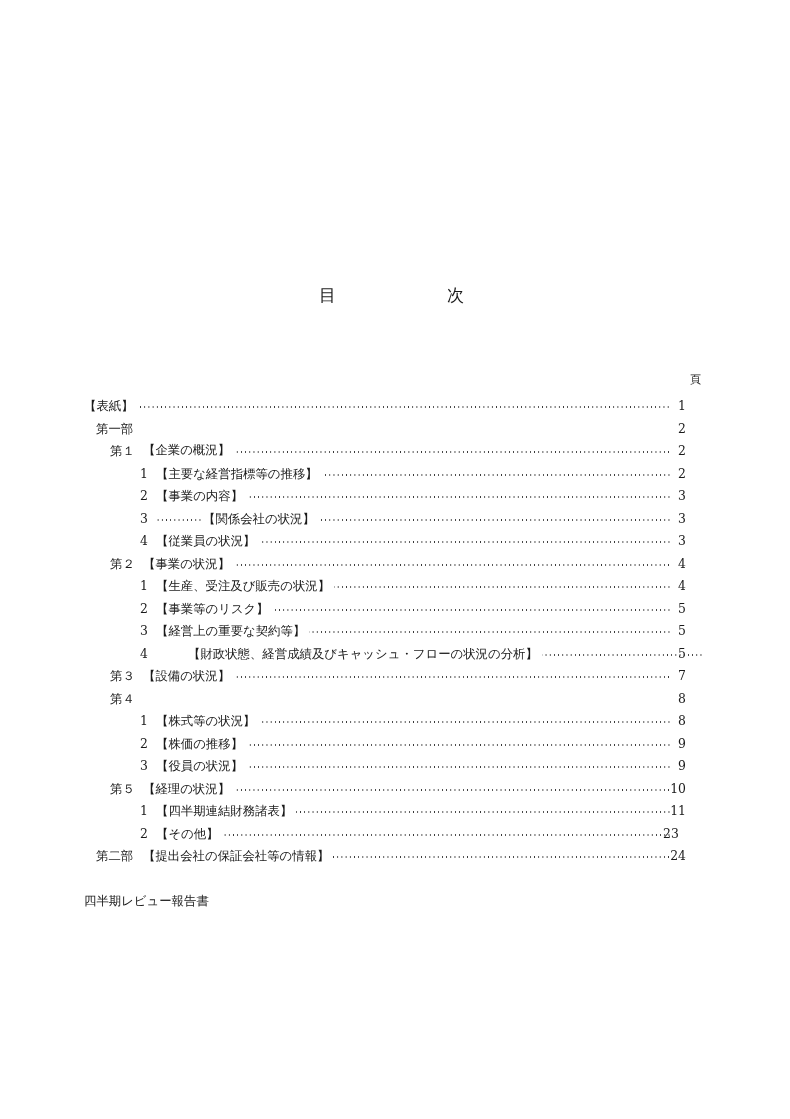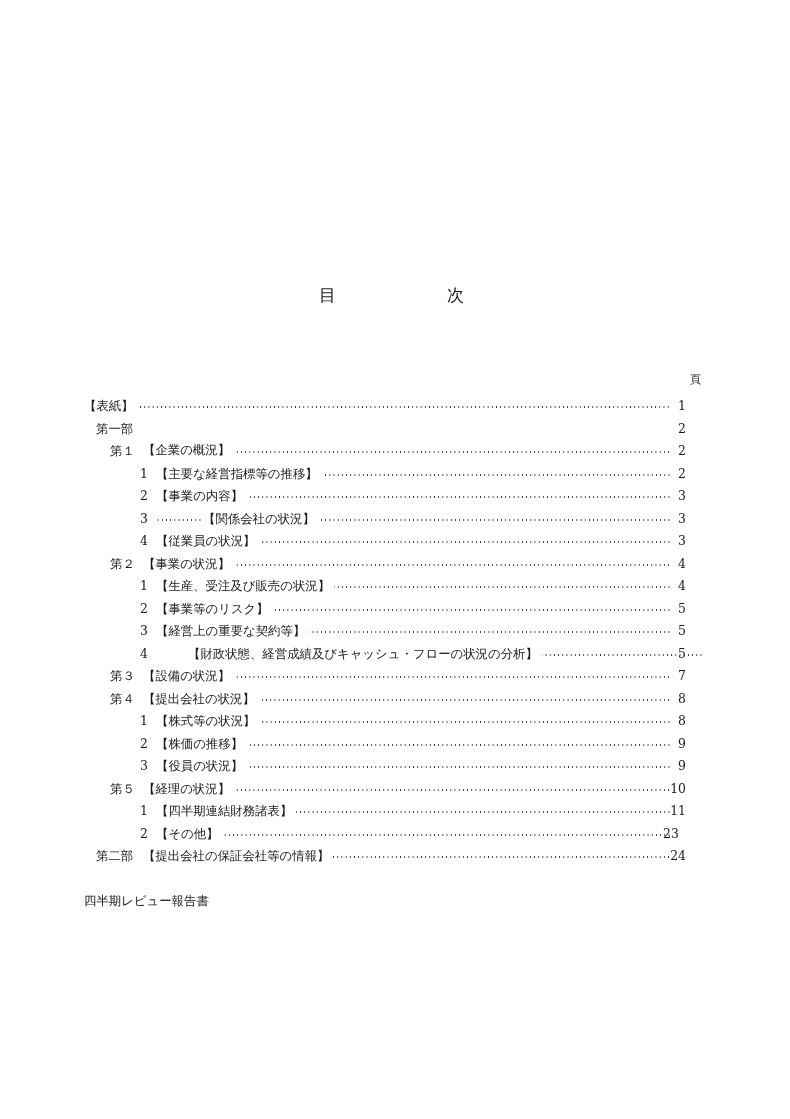"【提出会社の状況】" div.leader-area { html: <div> <div></div> <span>【提出会社の状況】</span> </div> -> none }
